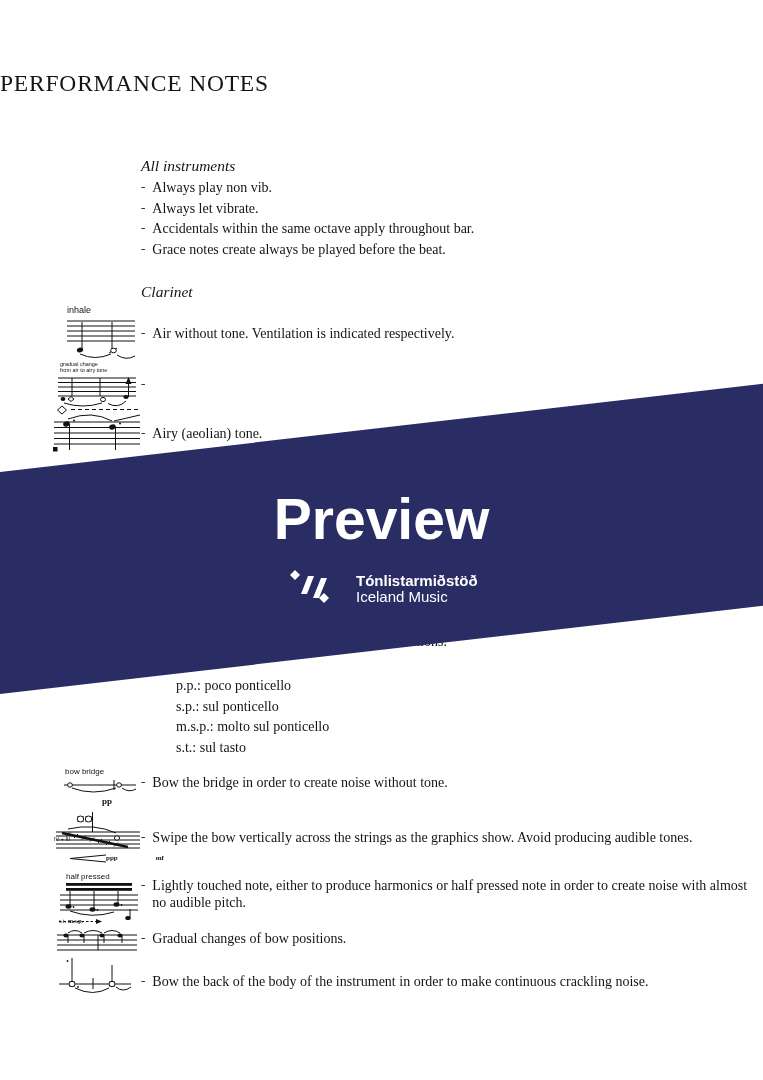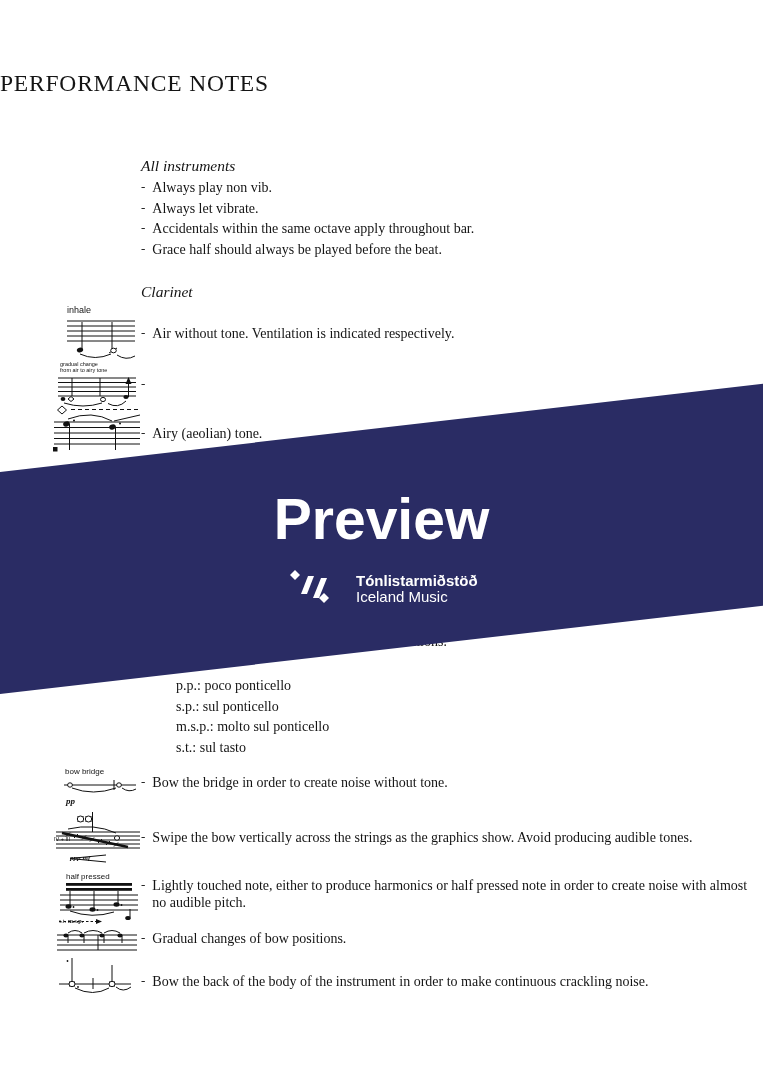"Grace half should always be" span { text: half should -> notes create }
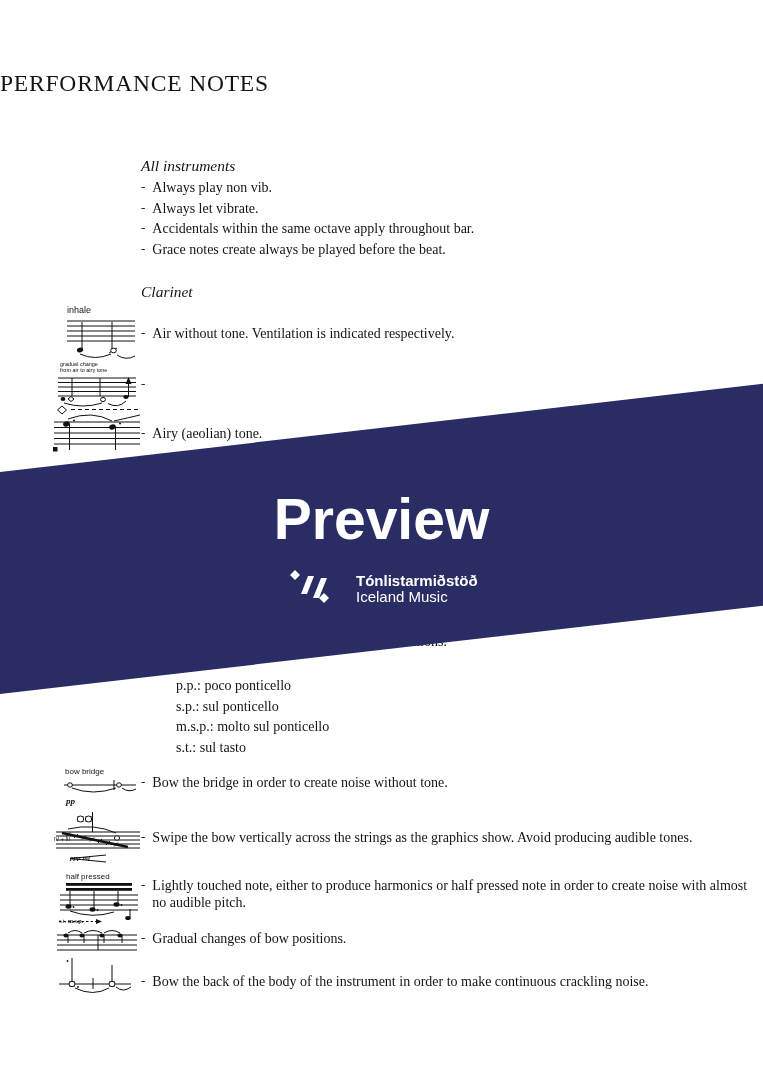"pp" .dyn { font-style: italic -> none; margin-left: none -> 36px }
